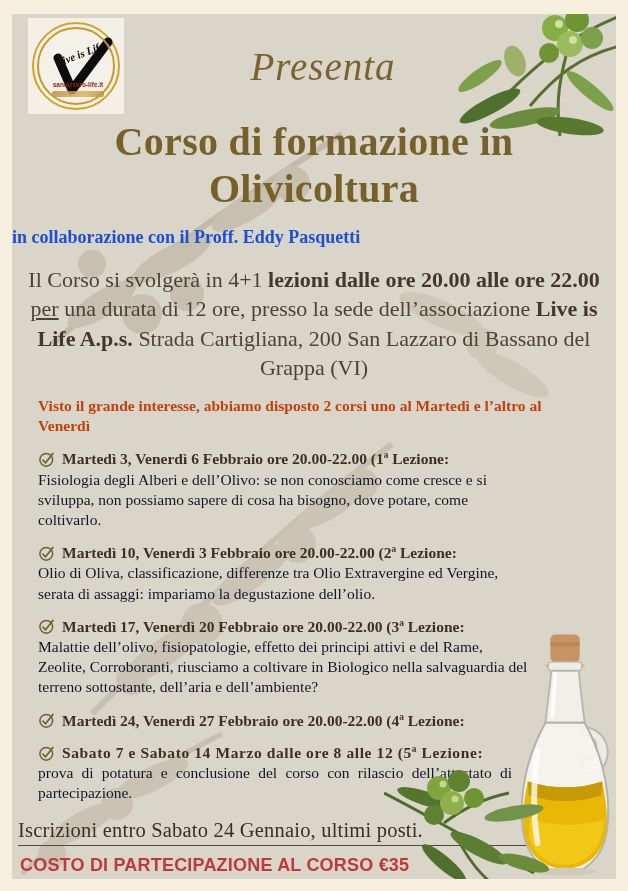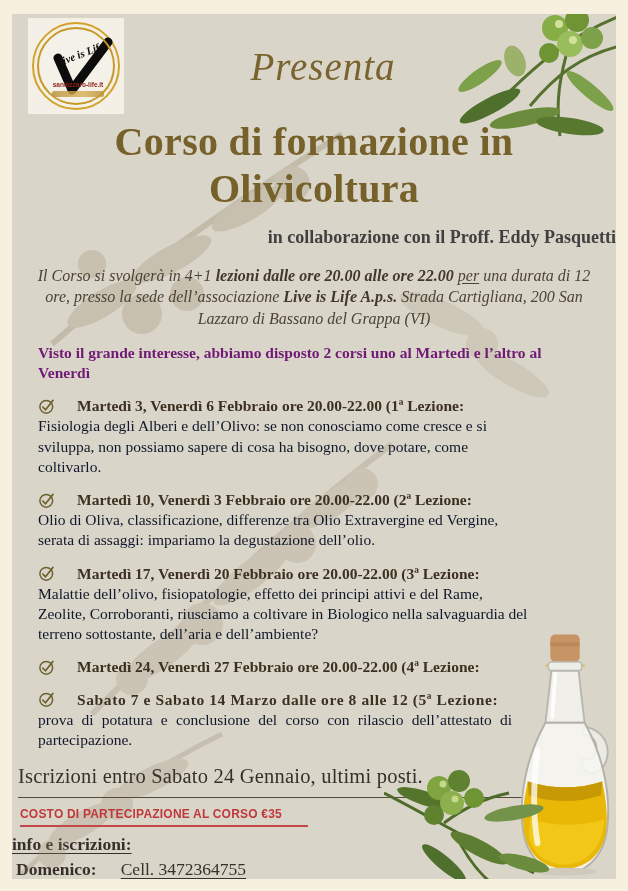"in collaborazione con il Proff." .subtitle { color: #404040 -> #1d4ed8; text-align: right -> left }
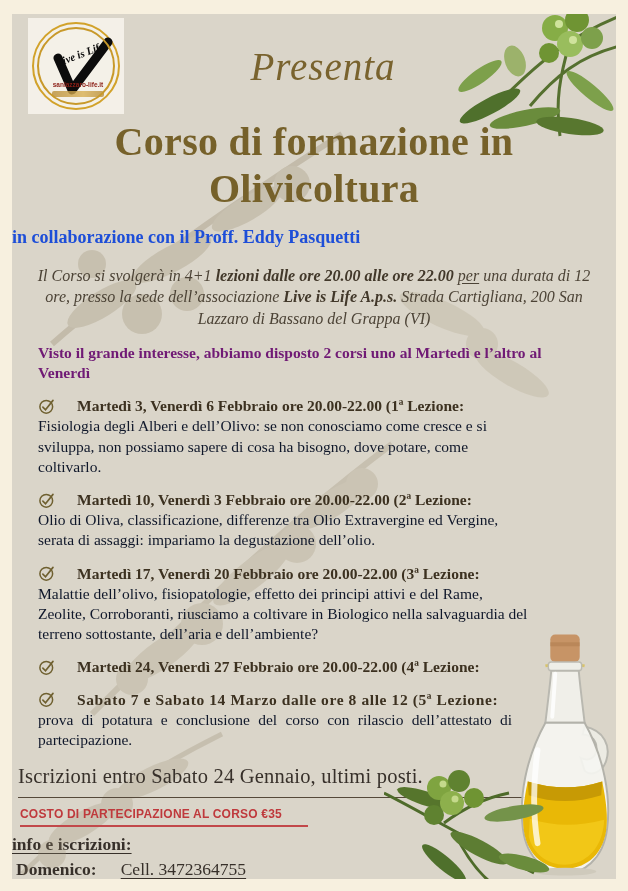"Il Corso si svolgerà in" .intro { font-size: 16px -> 22px; font-style: italic -> none }
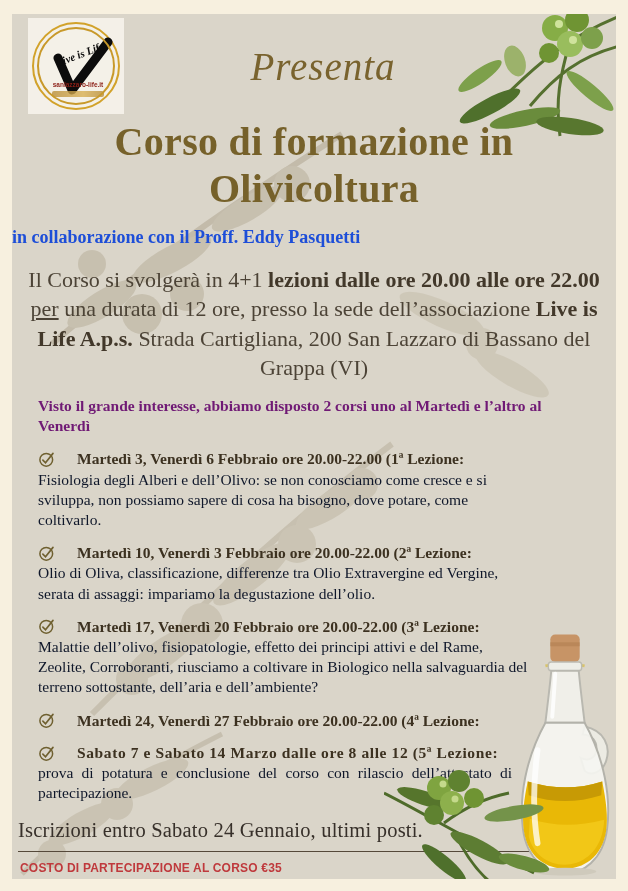"Visto il grande interesse, abbiamo" .note { color: #701a75 -> #c2410c }
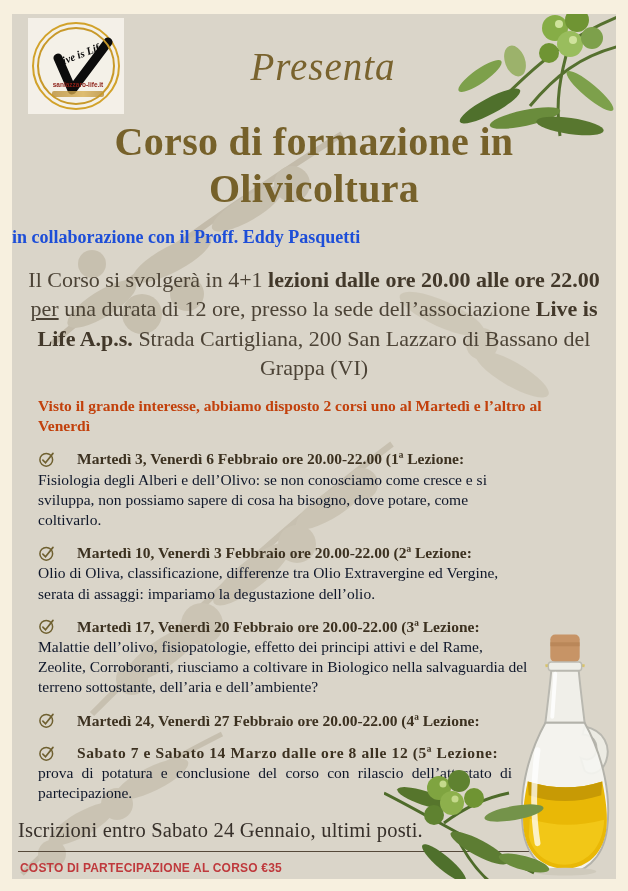"Martedì 3, Venerdì 6 Febbraio" .lesson-h { gap: 21px -> 6px }
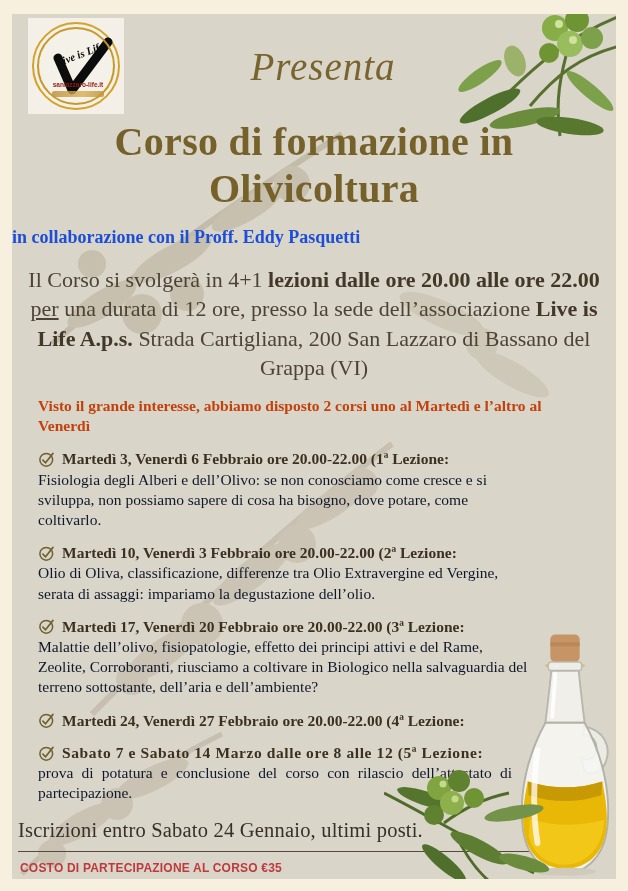"Iscrizioni entro Sabato 24 Gennaio," .deadline-wrap { padding-bottom: 9px -> 3px }
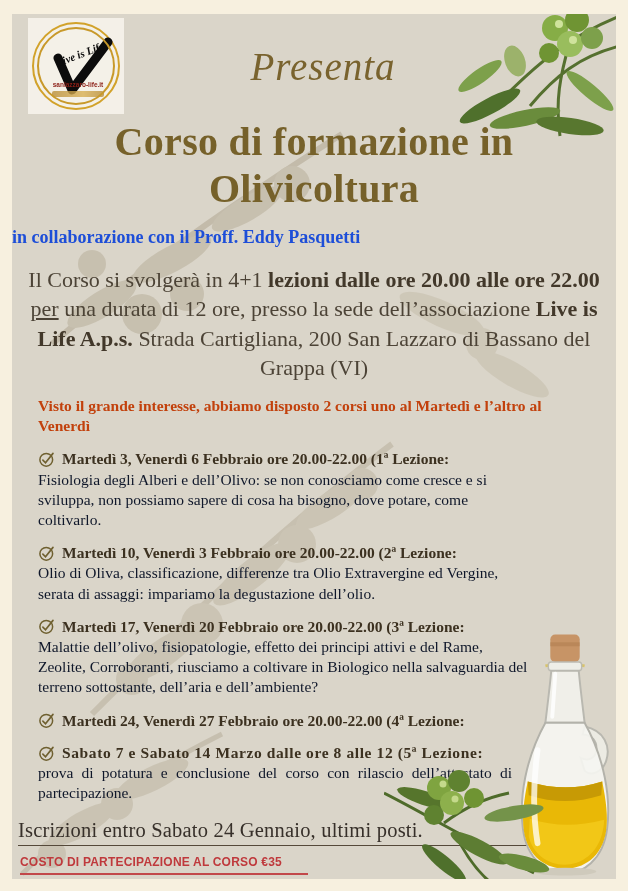"COSTO DI PARTECIPAZIONE AL CORSO" .cost { font-size: 12px -> 18px }
